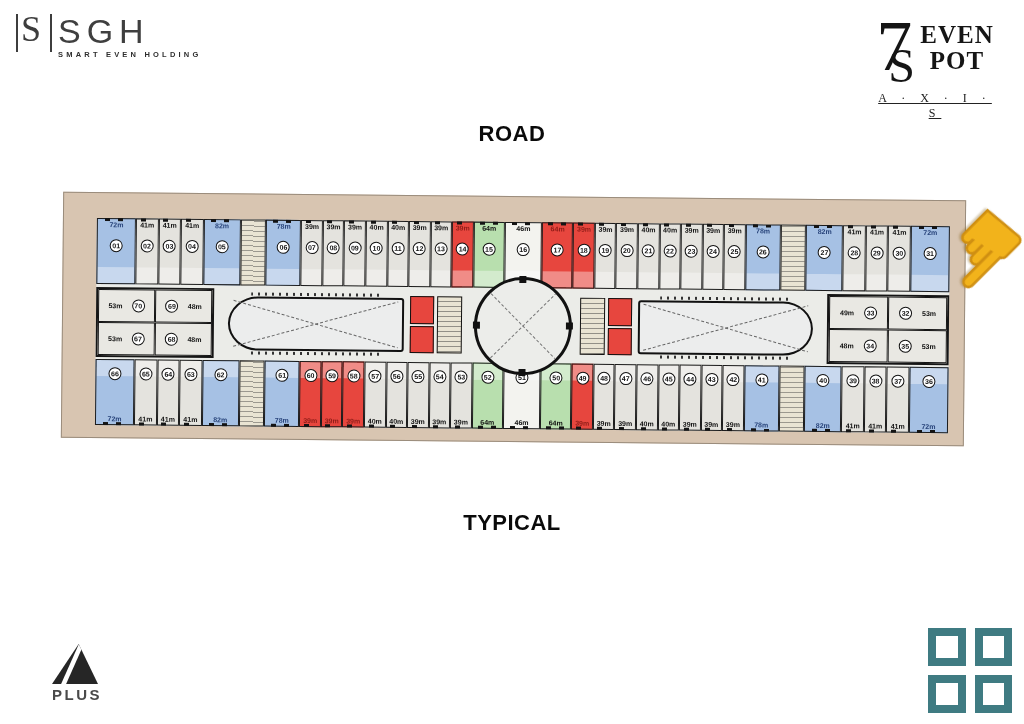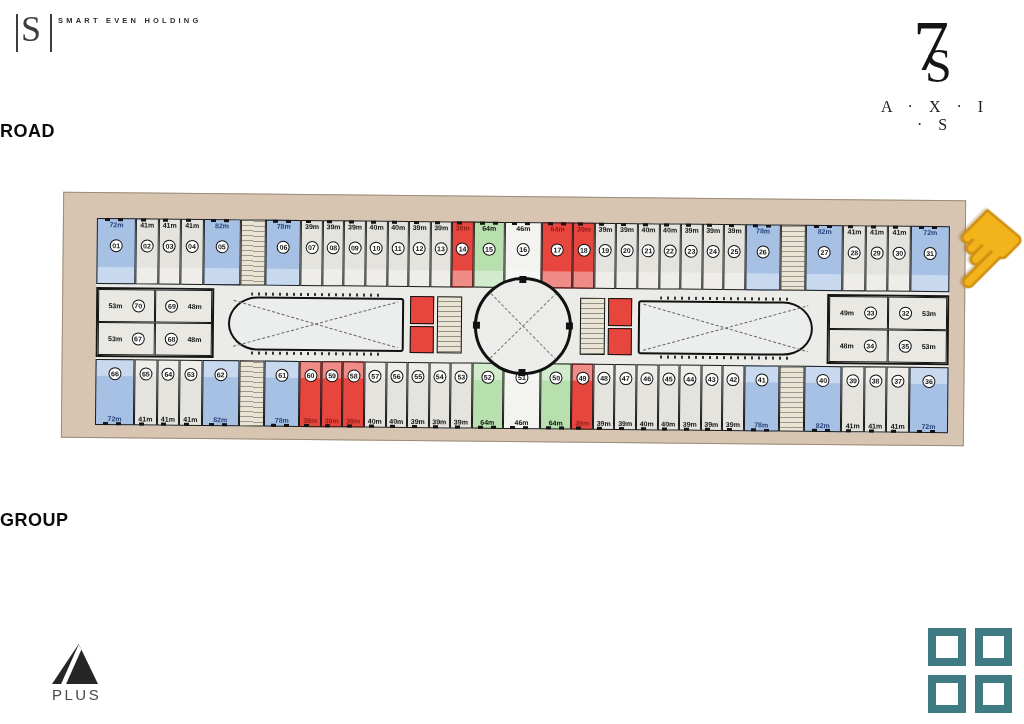"SGH" div.sgh-name { html: none -> <div>SGH</div> }
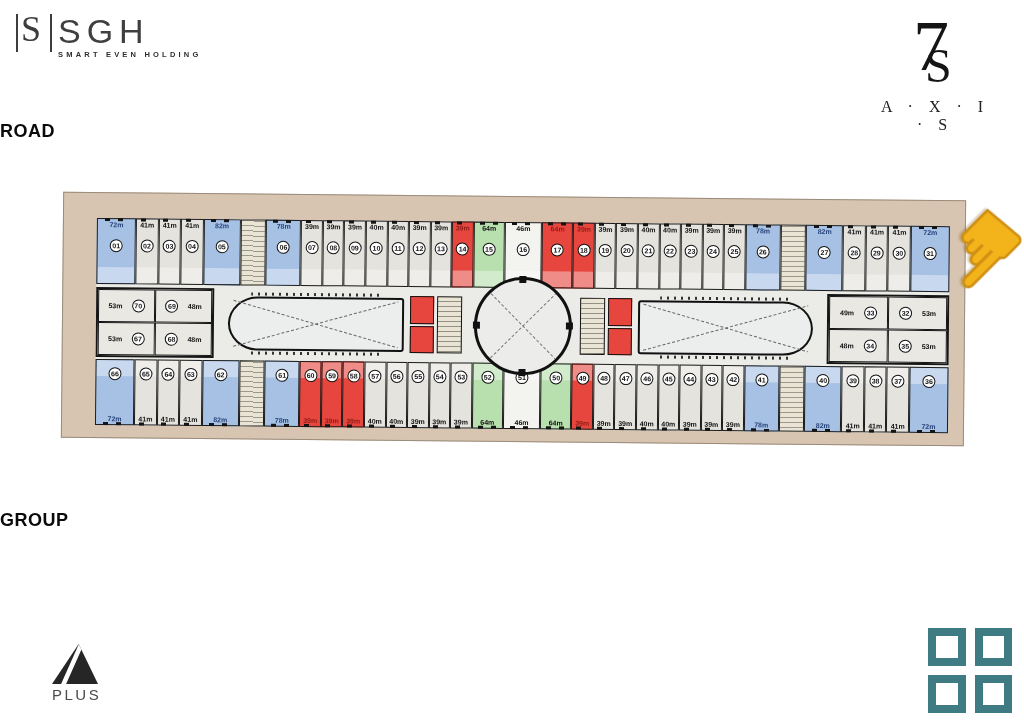"EVEN" div.ss-words { html: none -> <div> <b>EVEN</b> <b>POT</b> </div> }
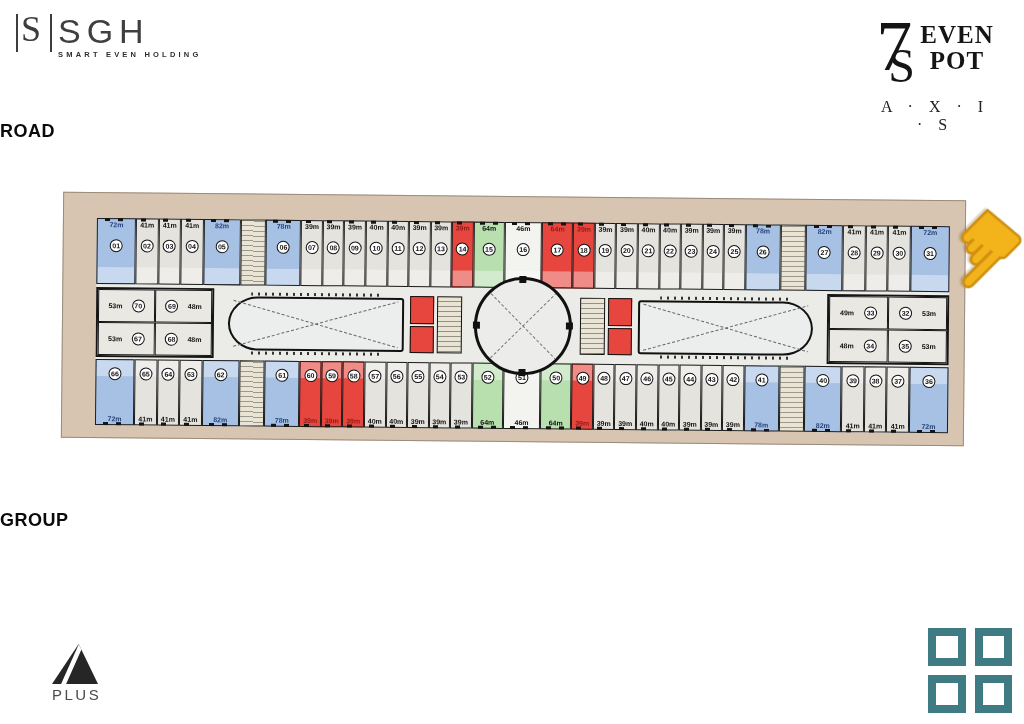"A · X · I" .ss-axis { font-size: 16px -> 12px; margin-top: 10px -> 3px; text-decoration: none -> underline }
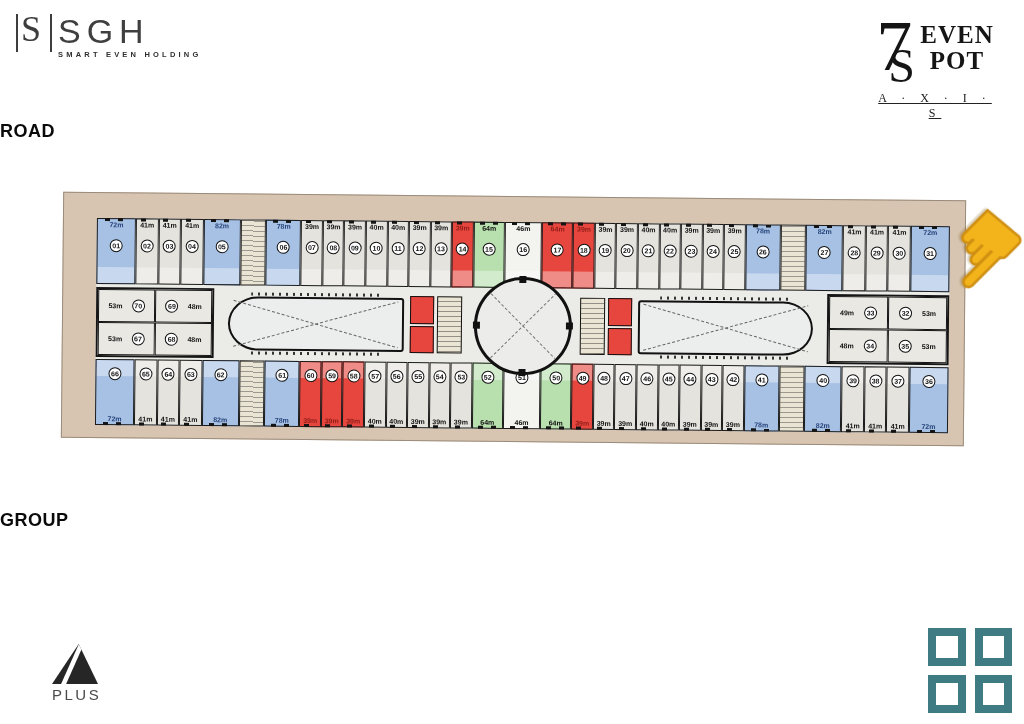"ROAD" .lbl { font-size: 18px -> 22px; text-align: none -> center }
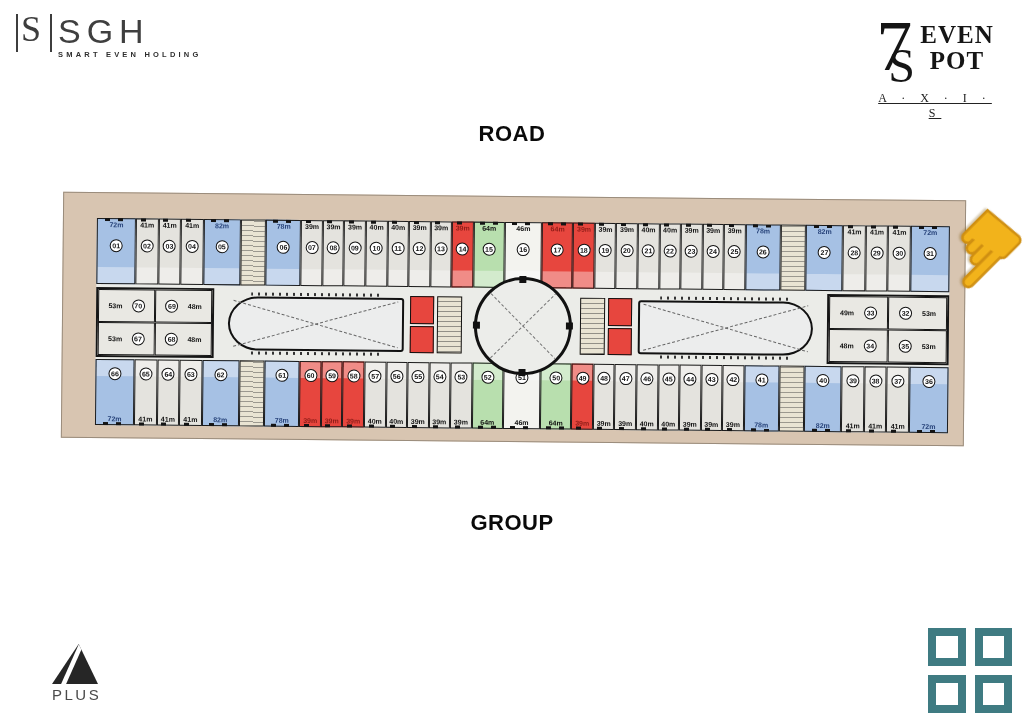"GROUP" div.lbl { text: GROUP -> TYPICAL }
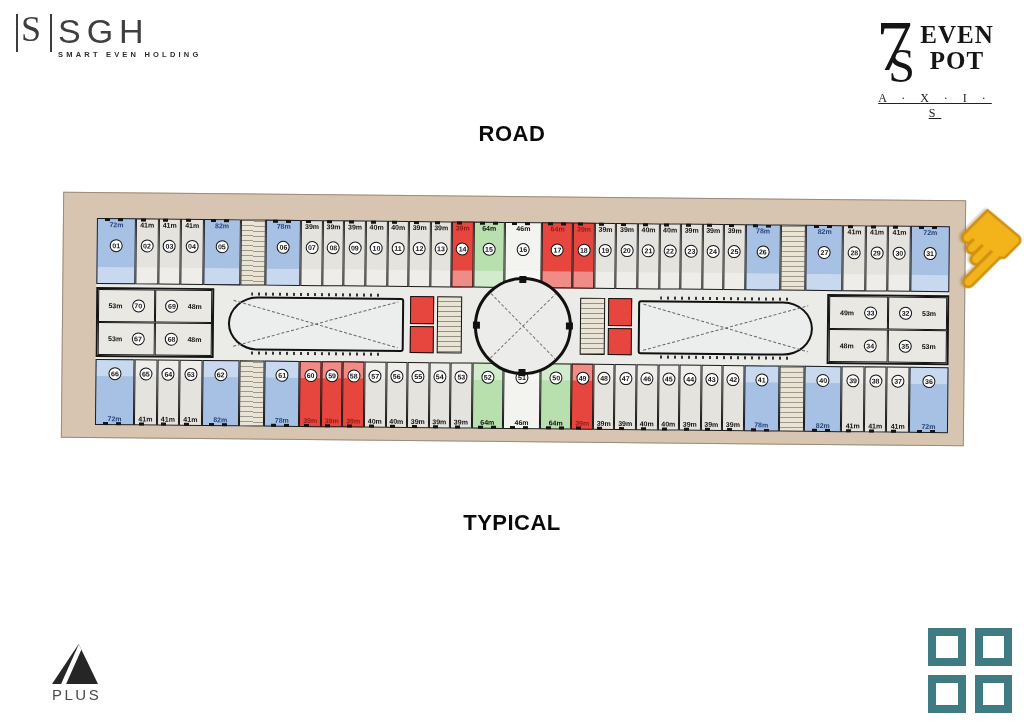"PLUS" .aplus-txt { font-weight: 400 -> 700 }
